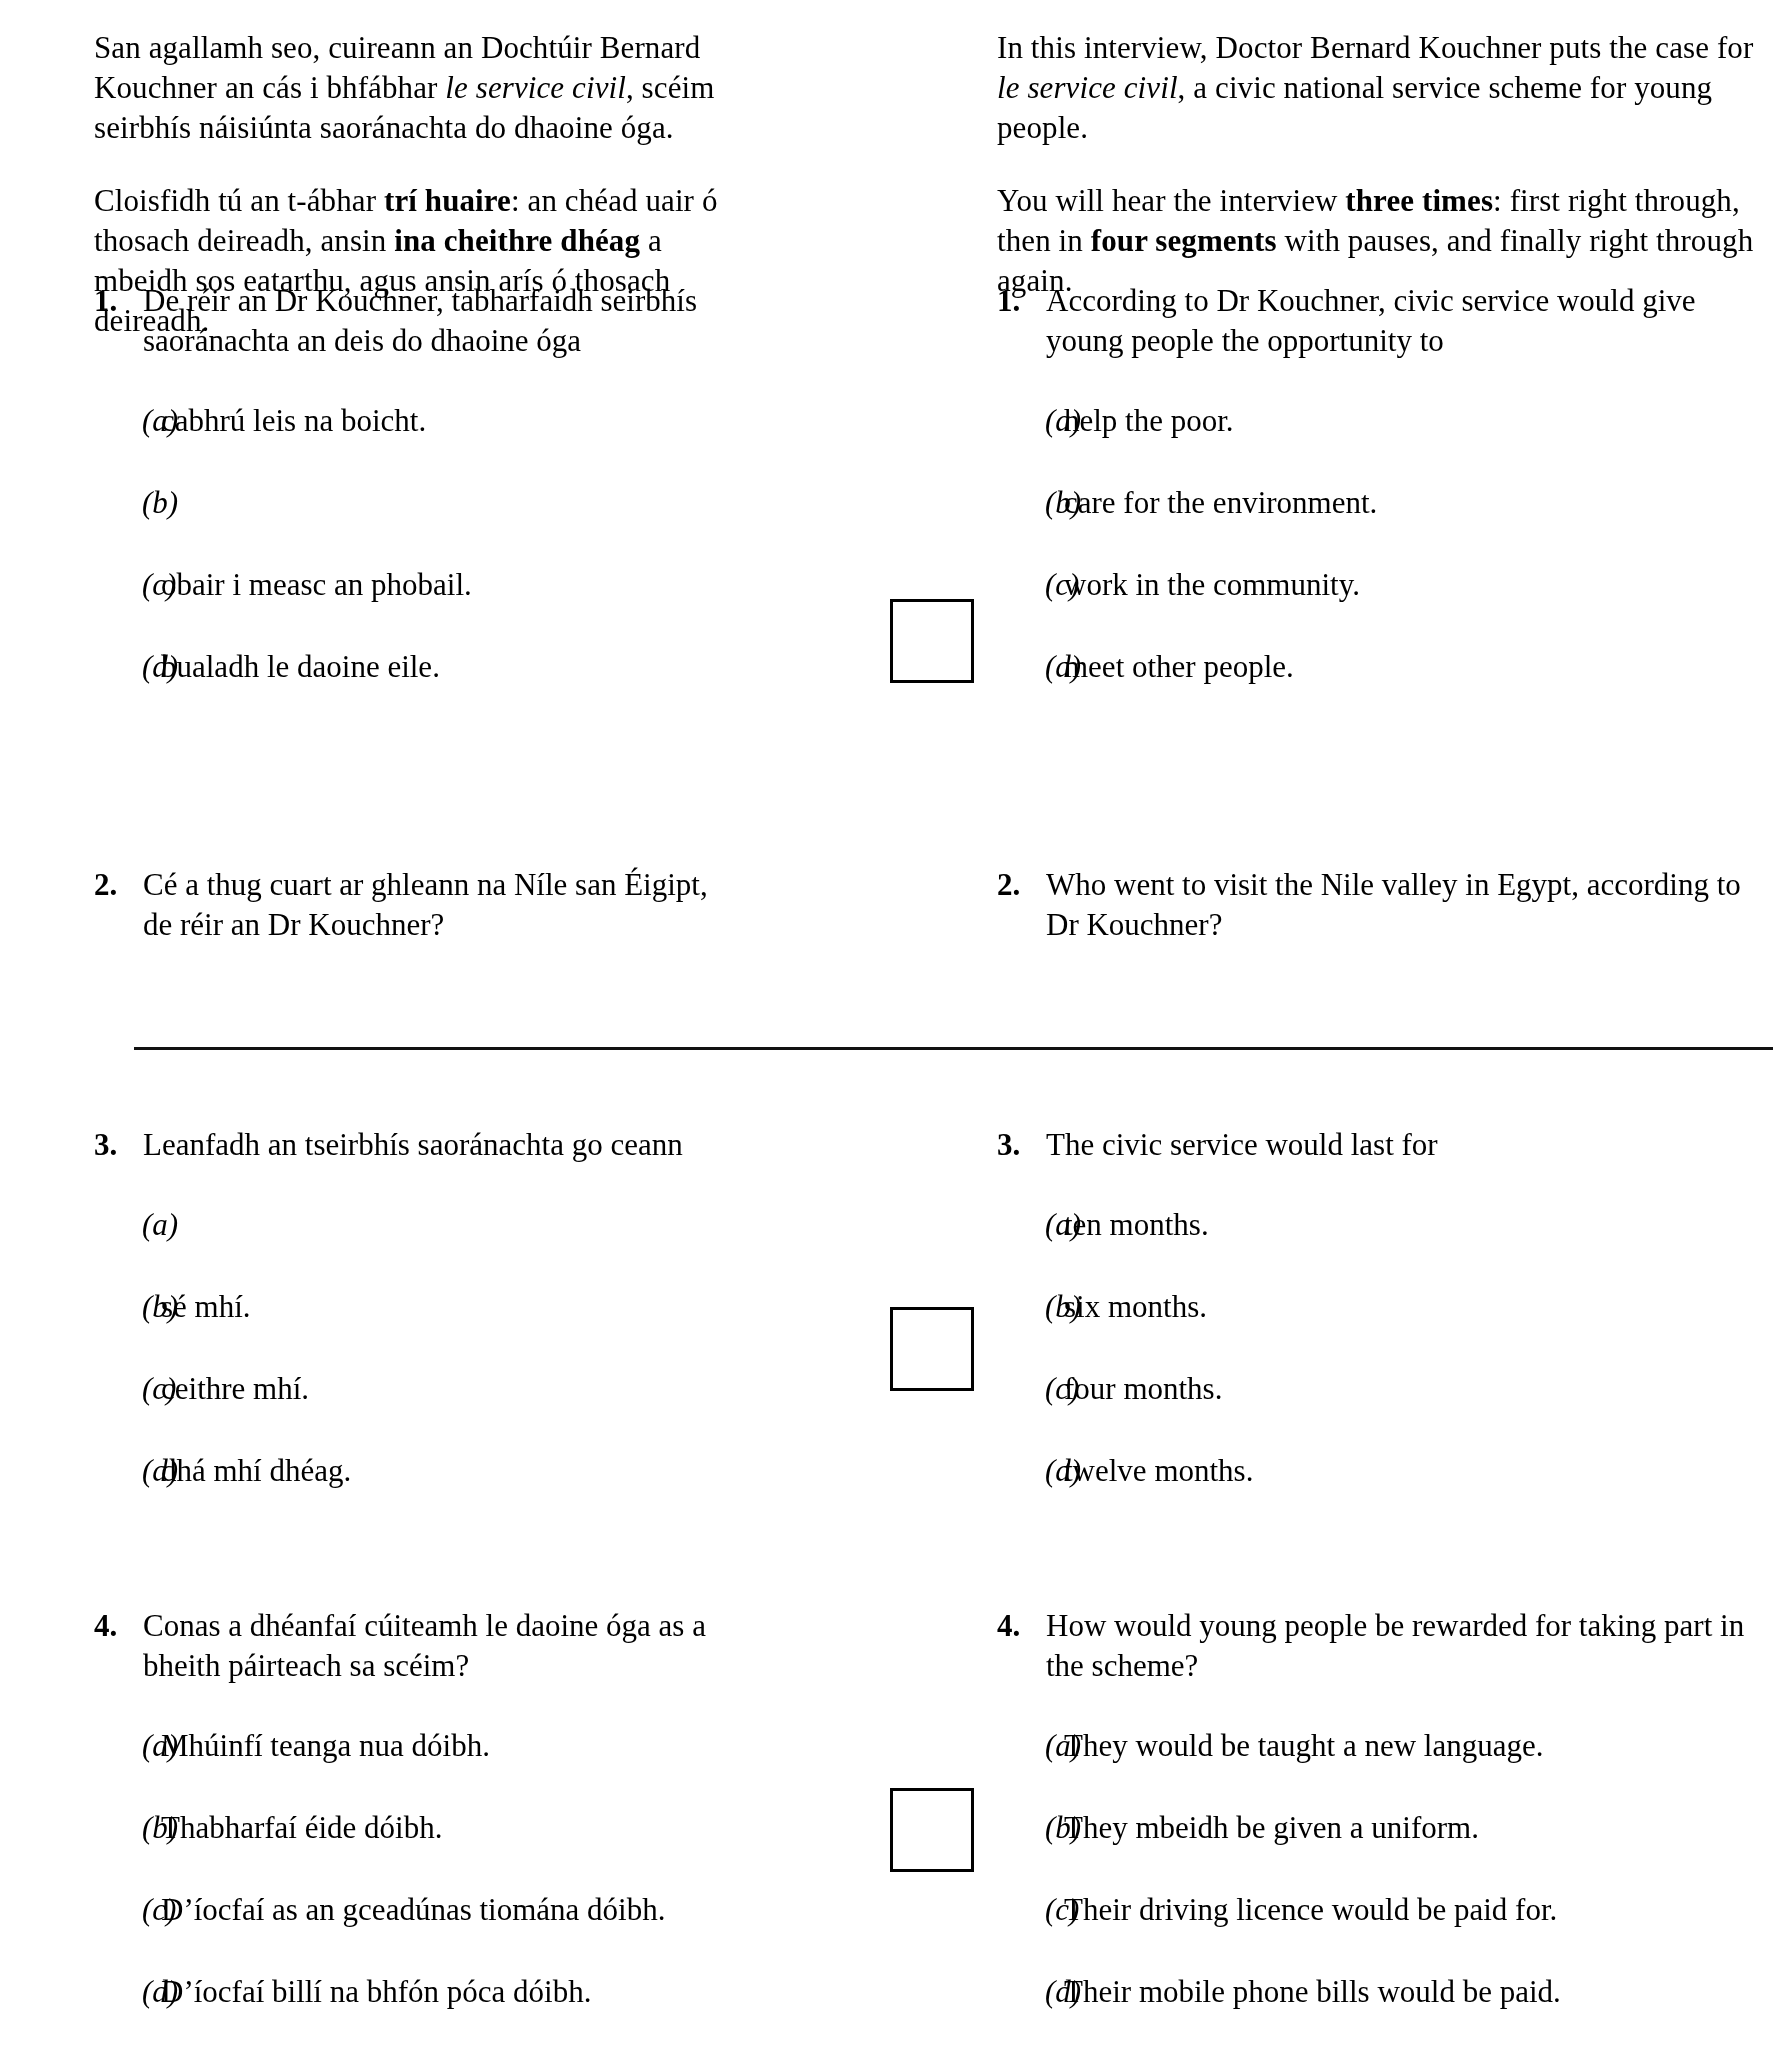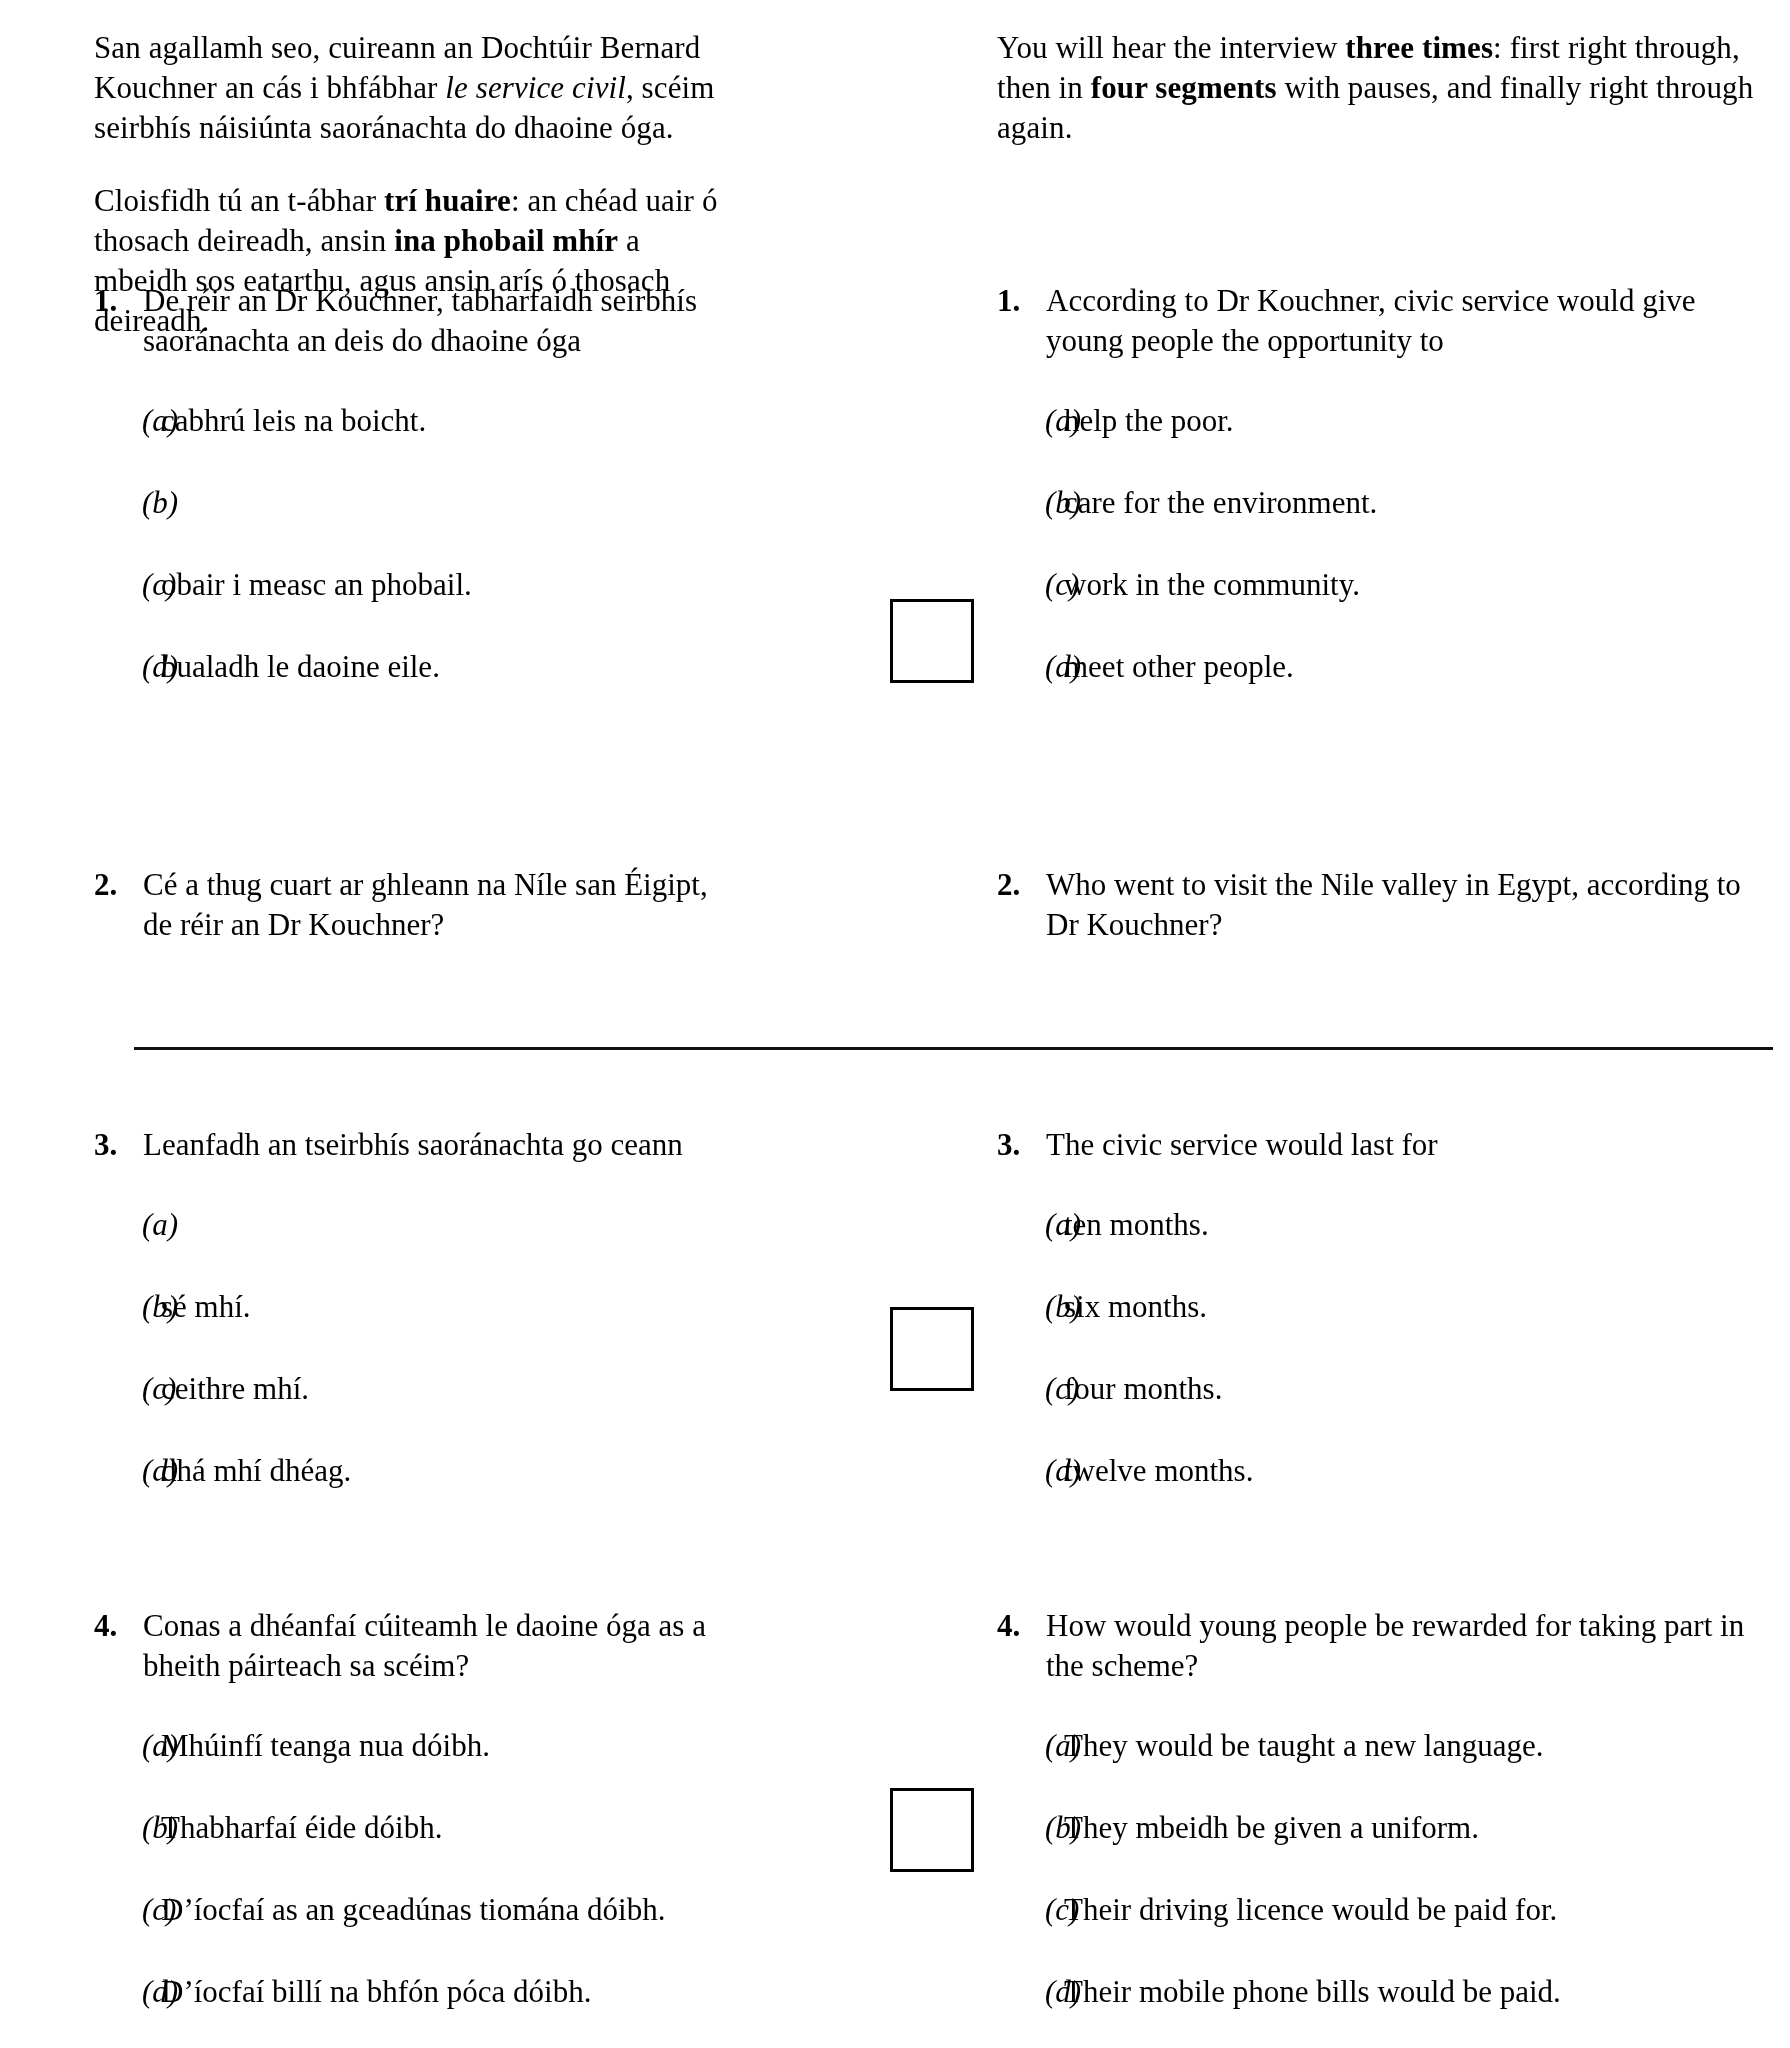"In this interview, Doctor Bernard" p { html: none -> <p><span>In this interview, Doctor Bernard Kouchner puts the case for </span><span>le service civil</span><span>, a civic national service scheme for young people.</span></p> }
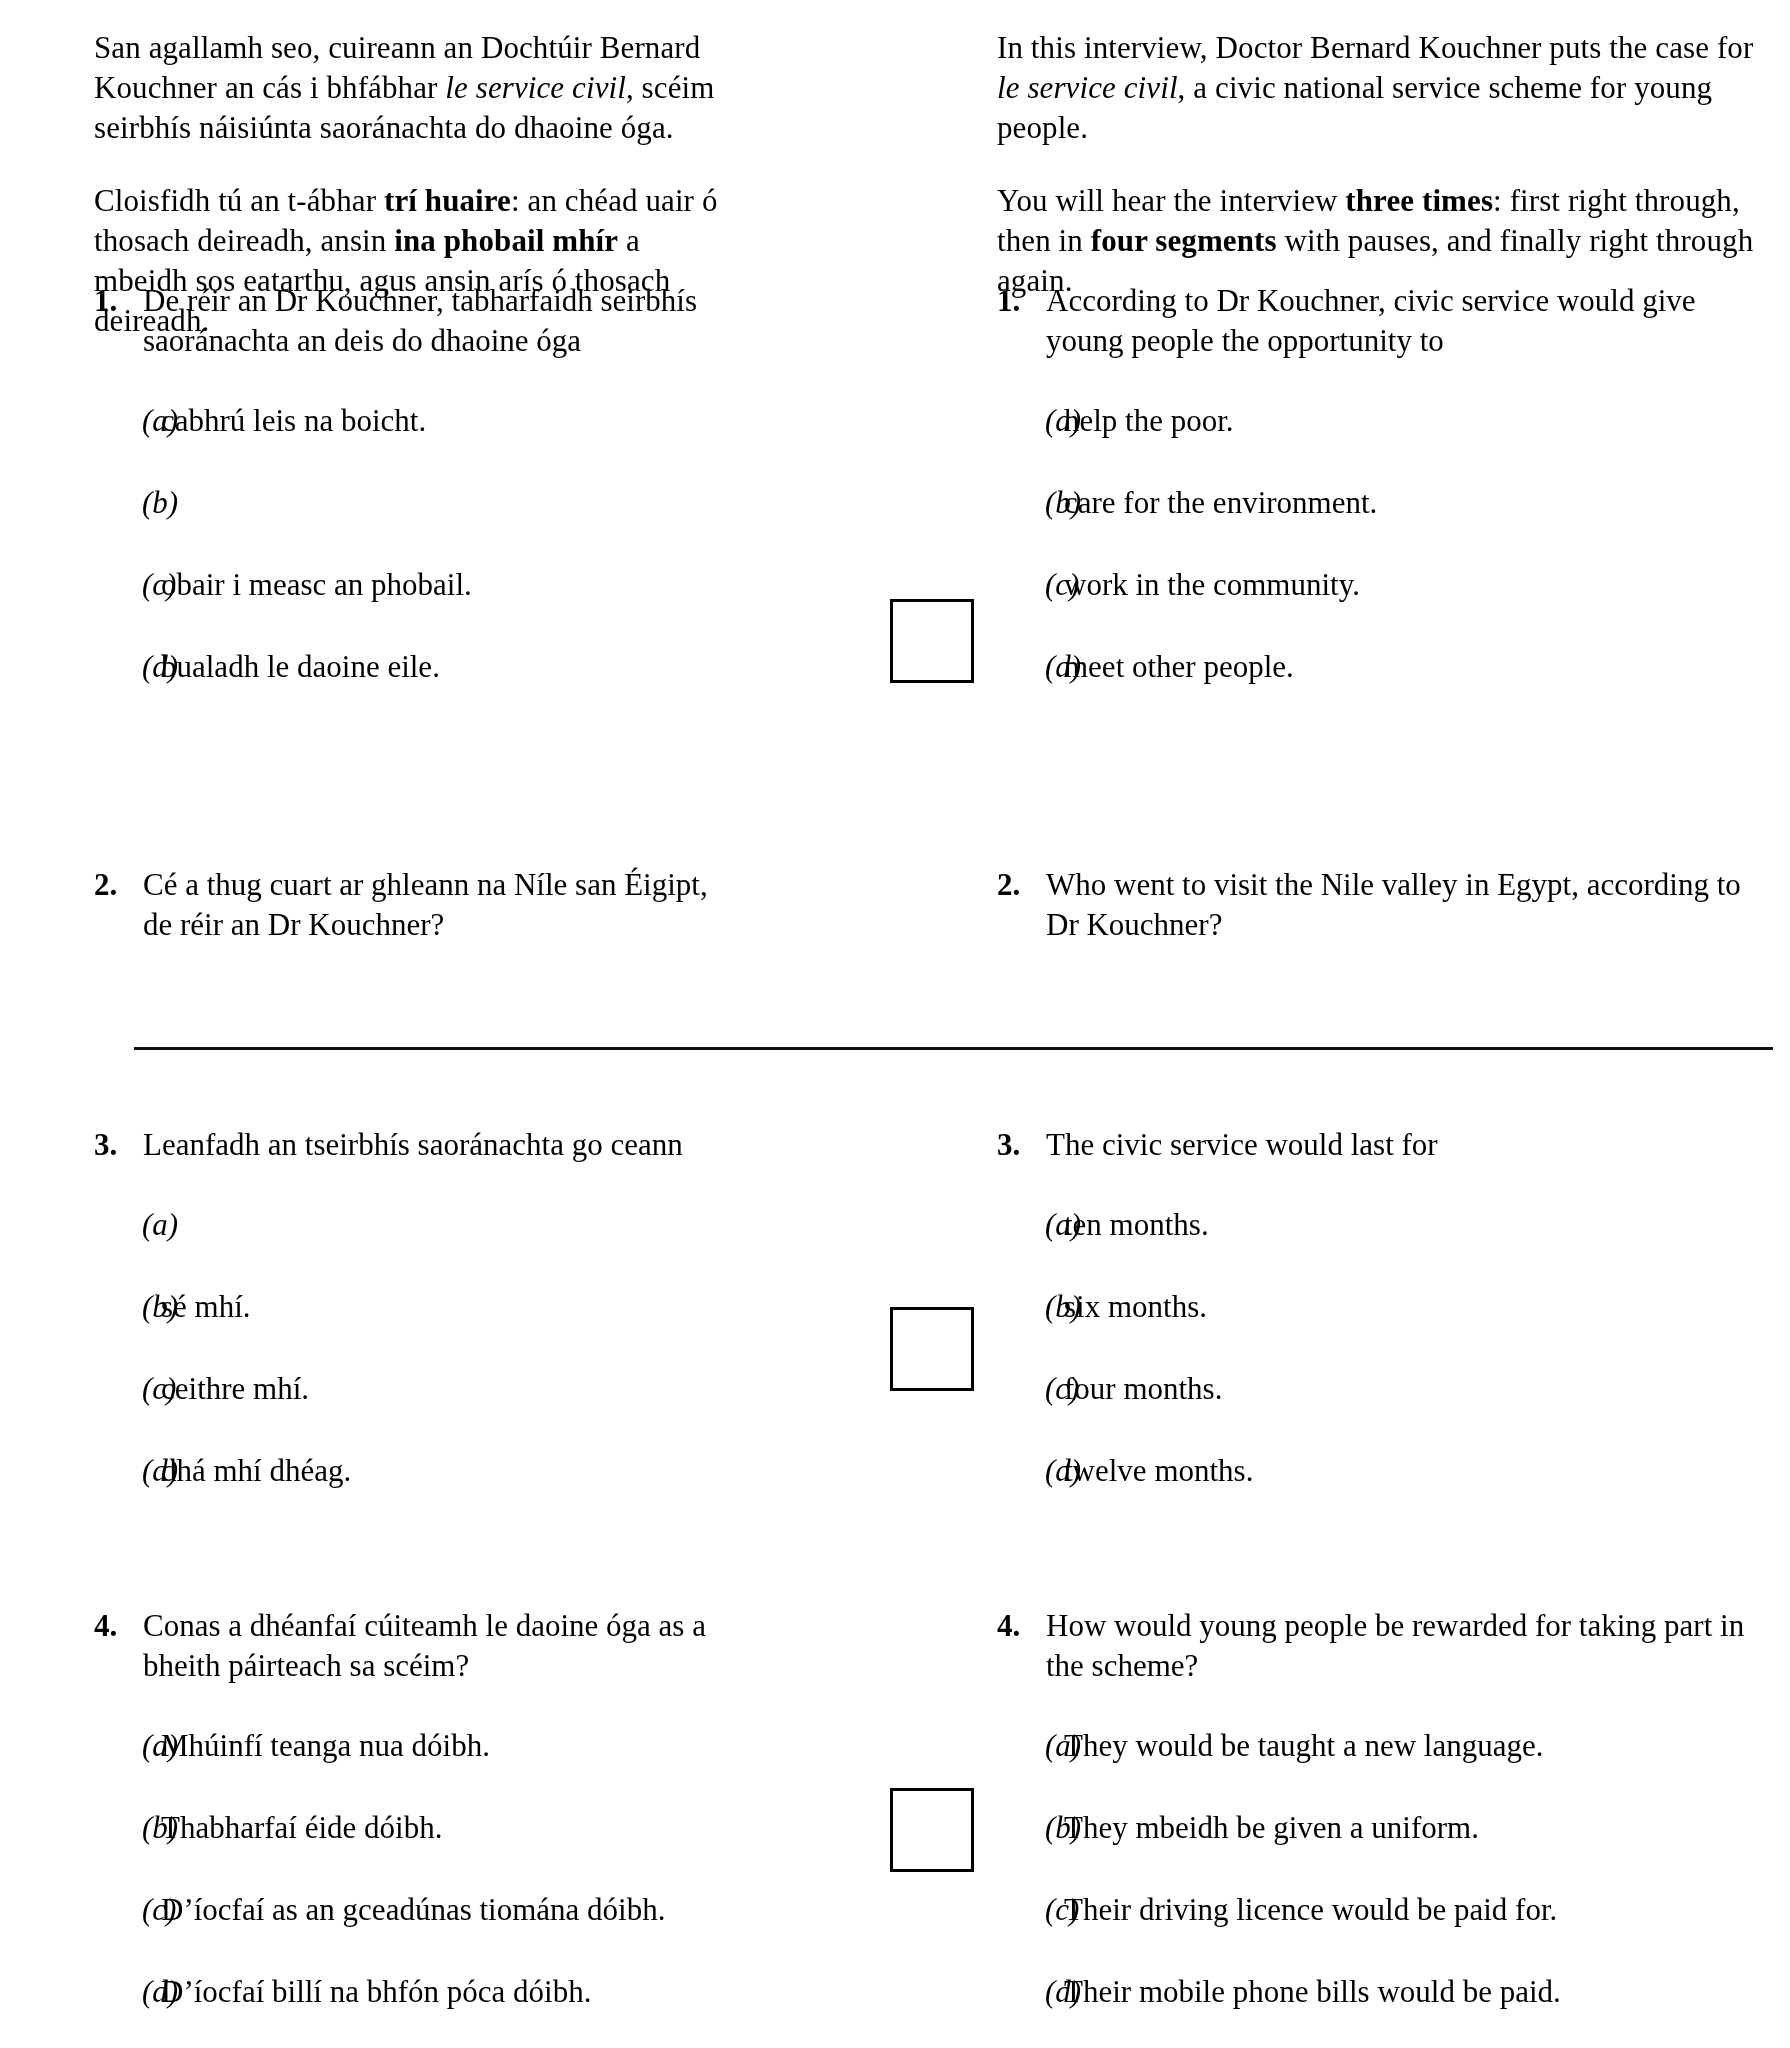"ina phobail mhír" span.bold { text: phobail mhír -> cheithre dhéag }
